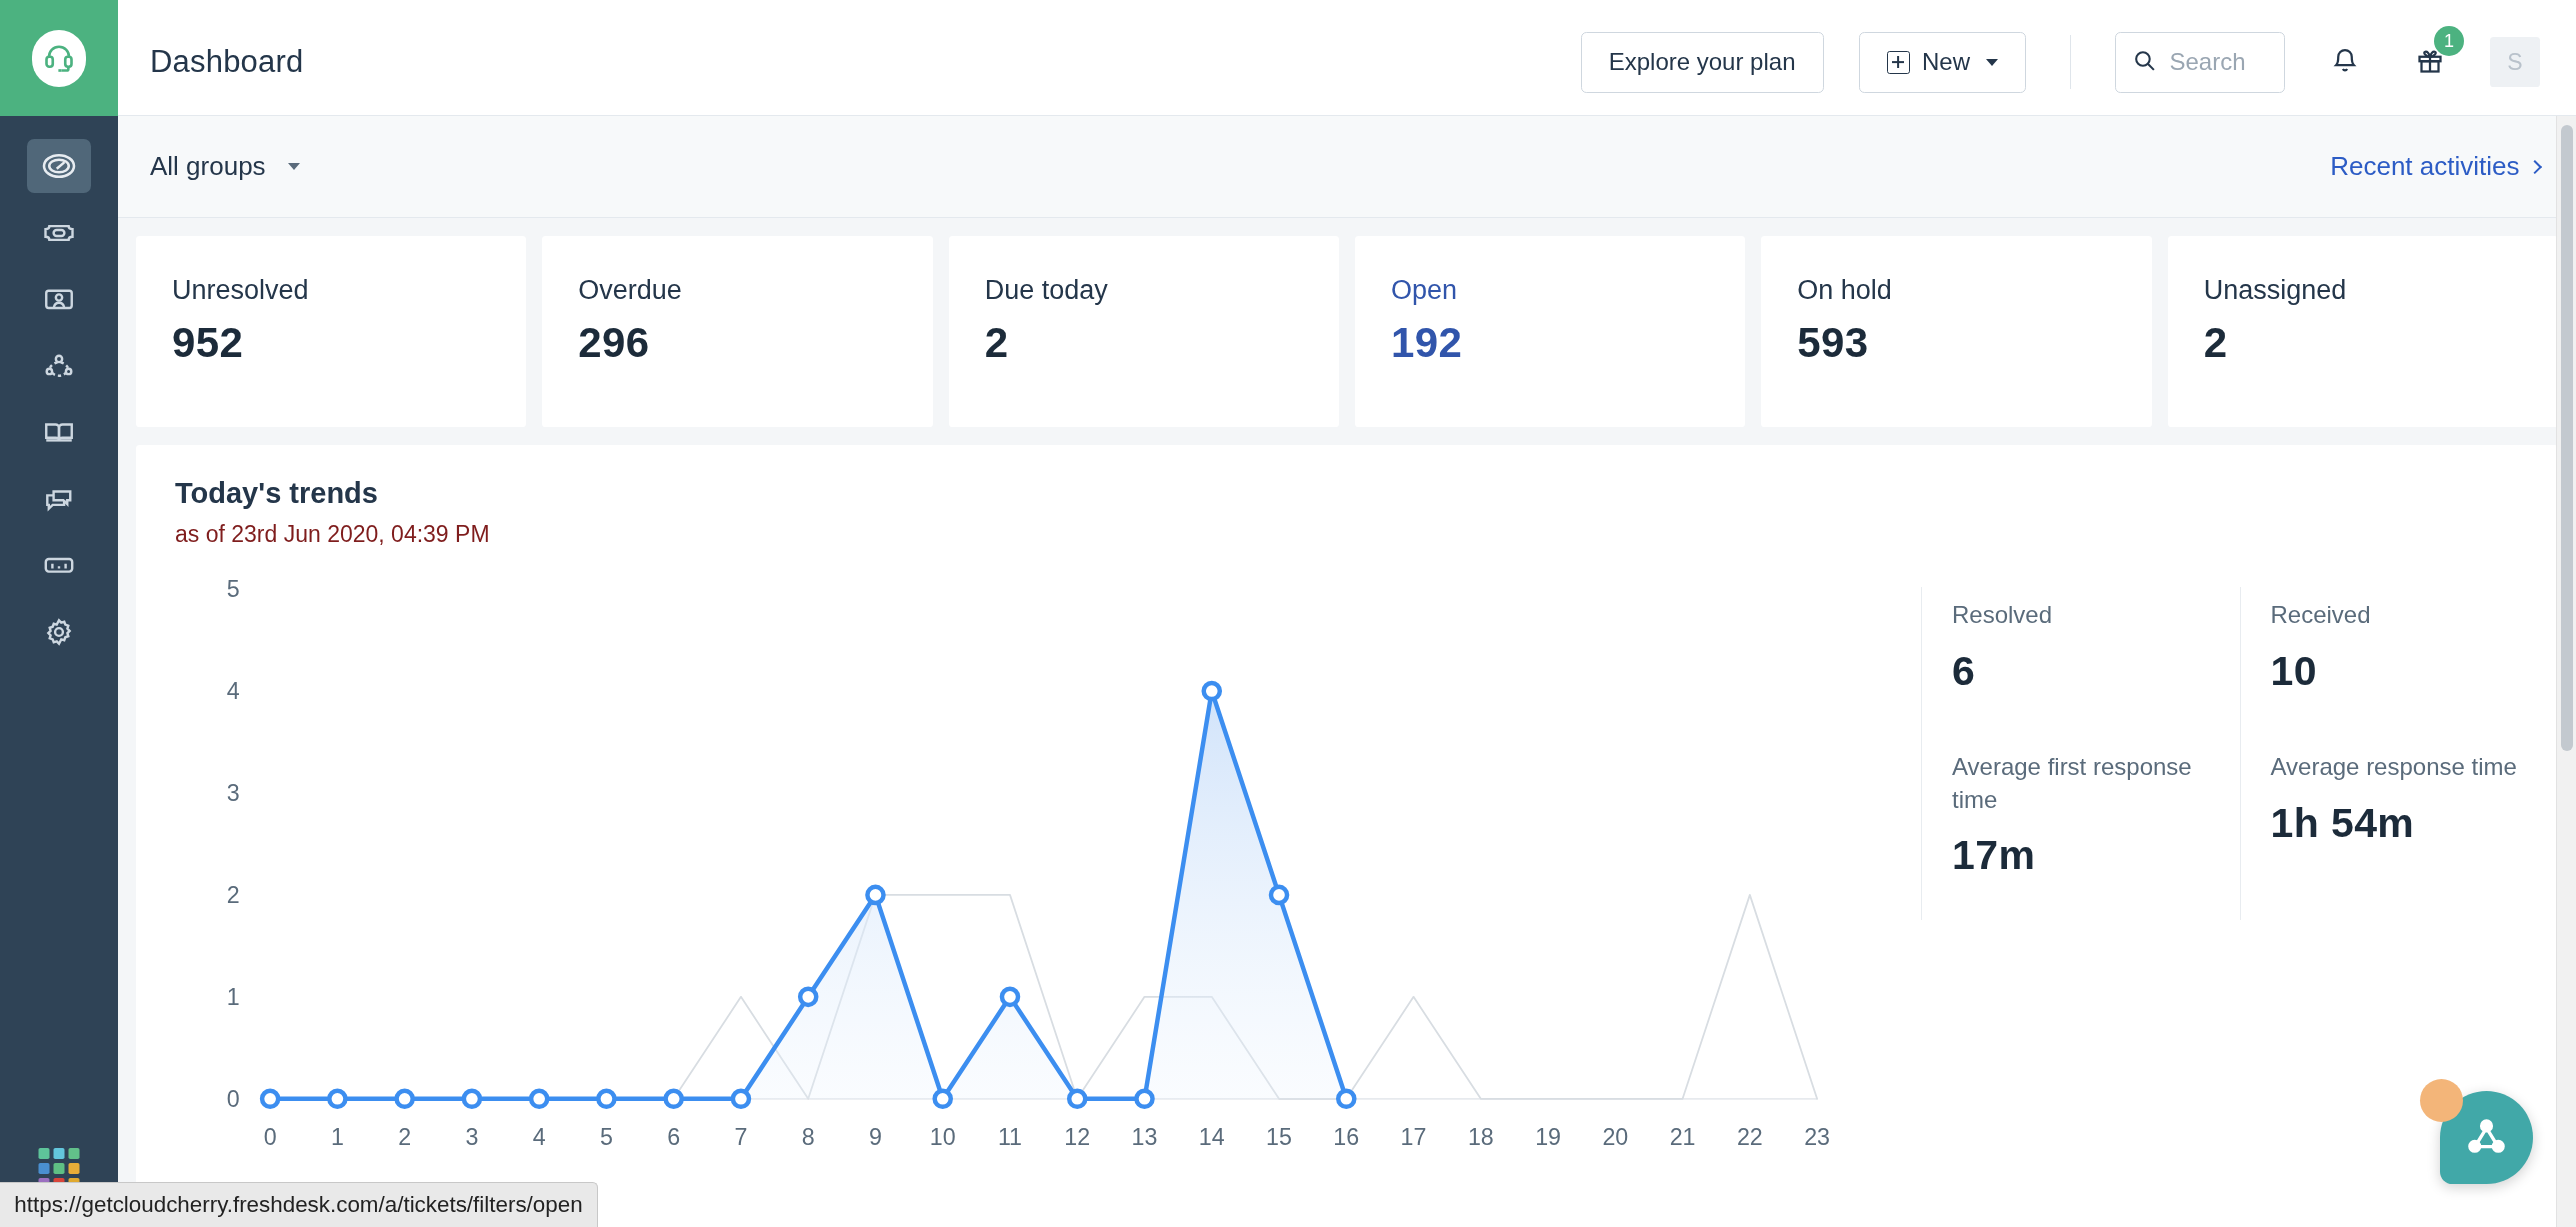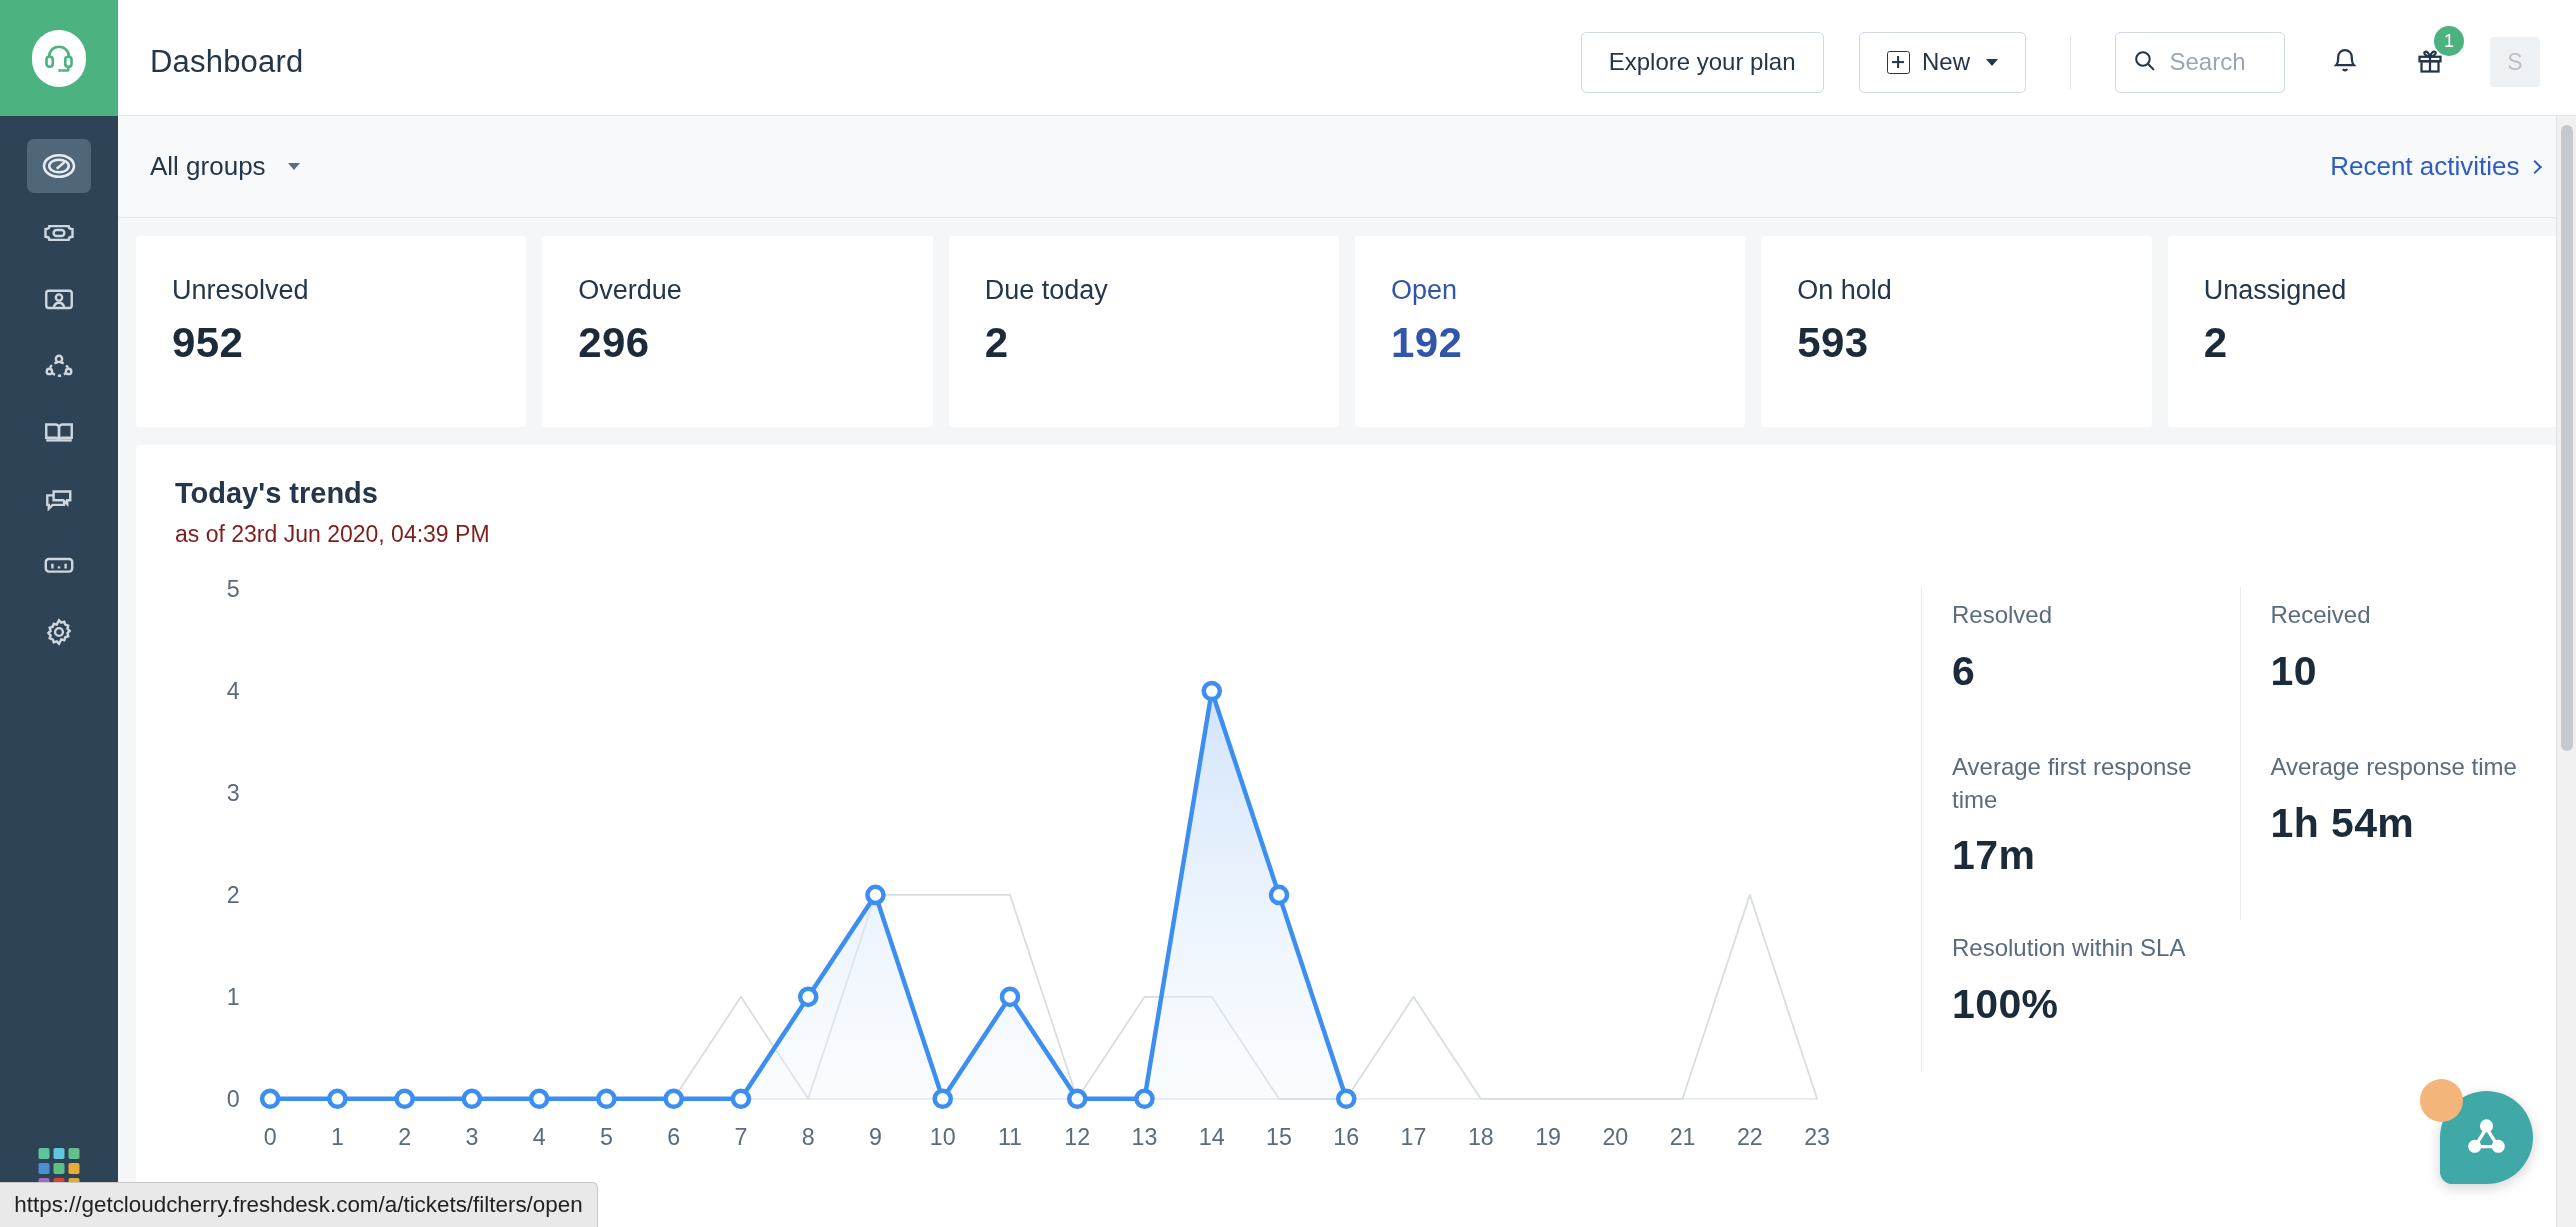"Resolution within SLA" div.metric { html: <div> <div>Resolution within SLA</div> <div>100%</div> </div> -> none }
